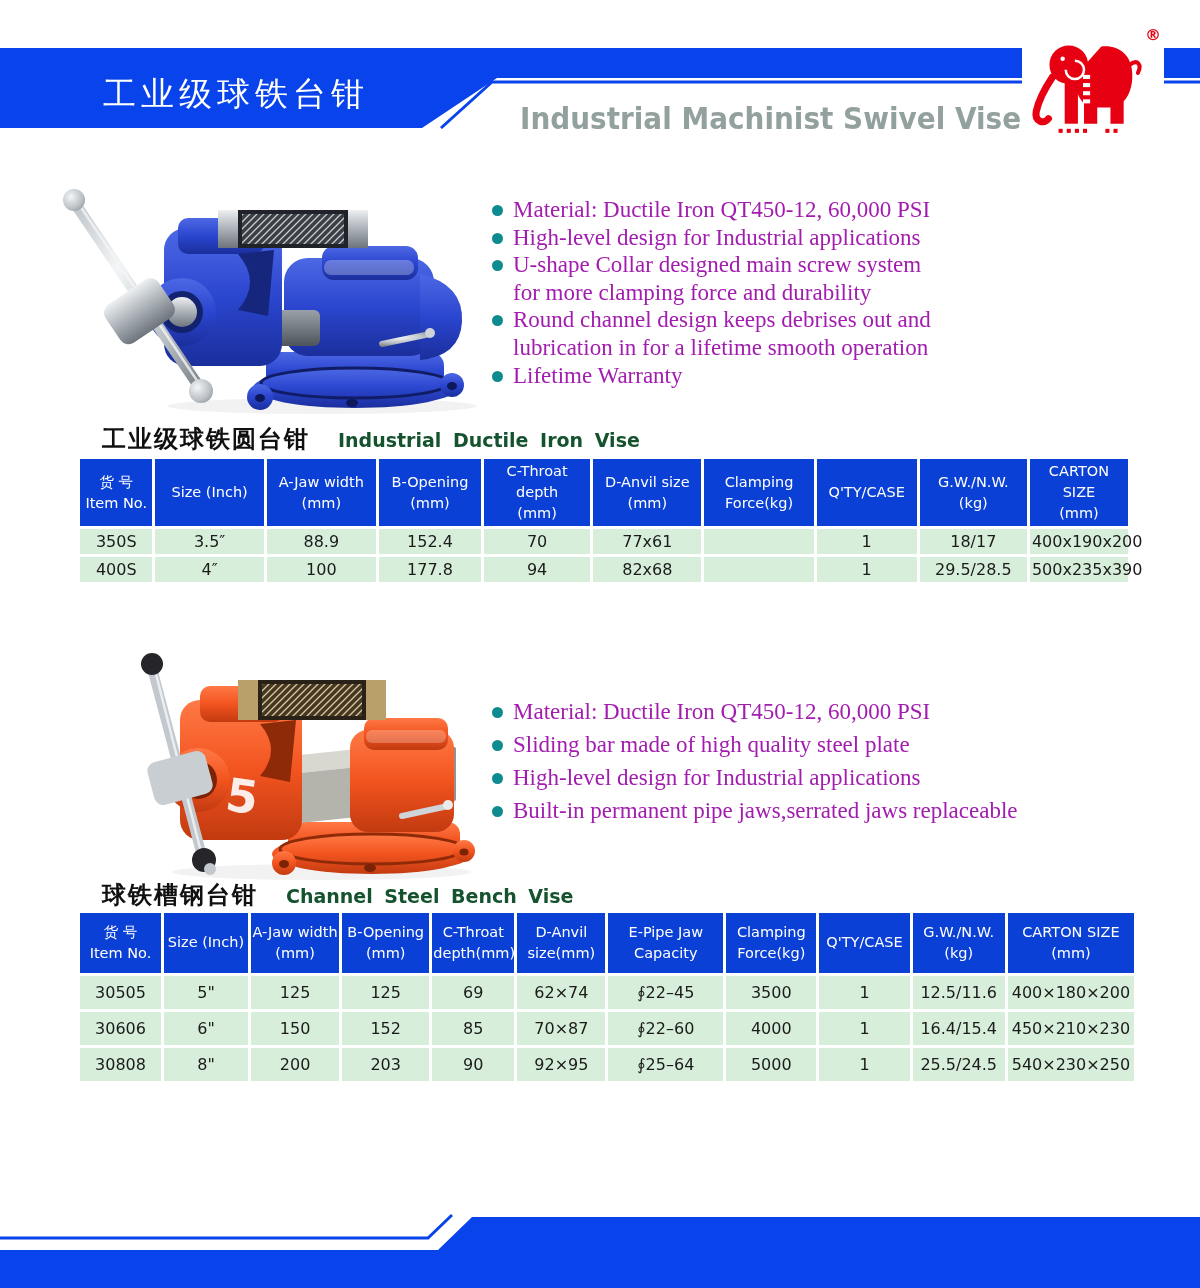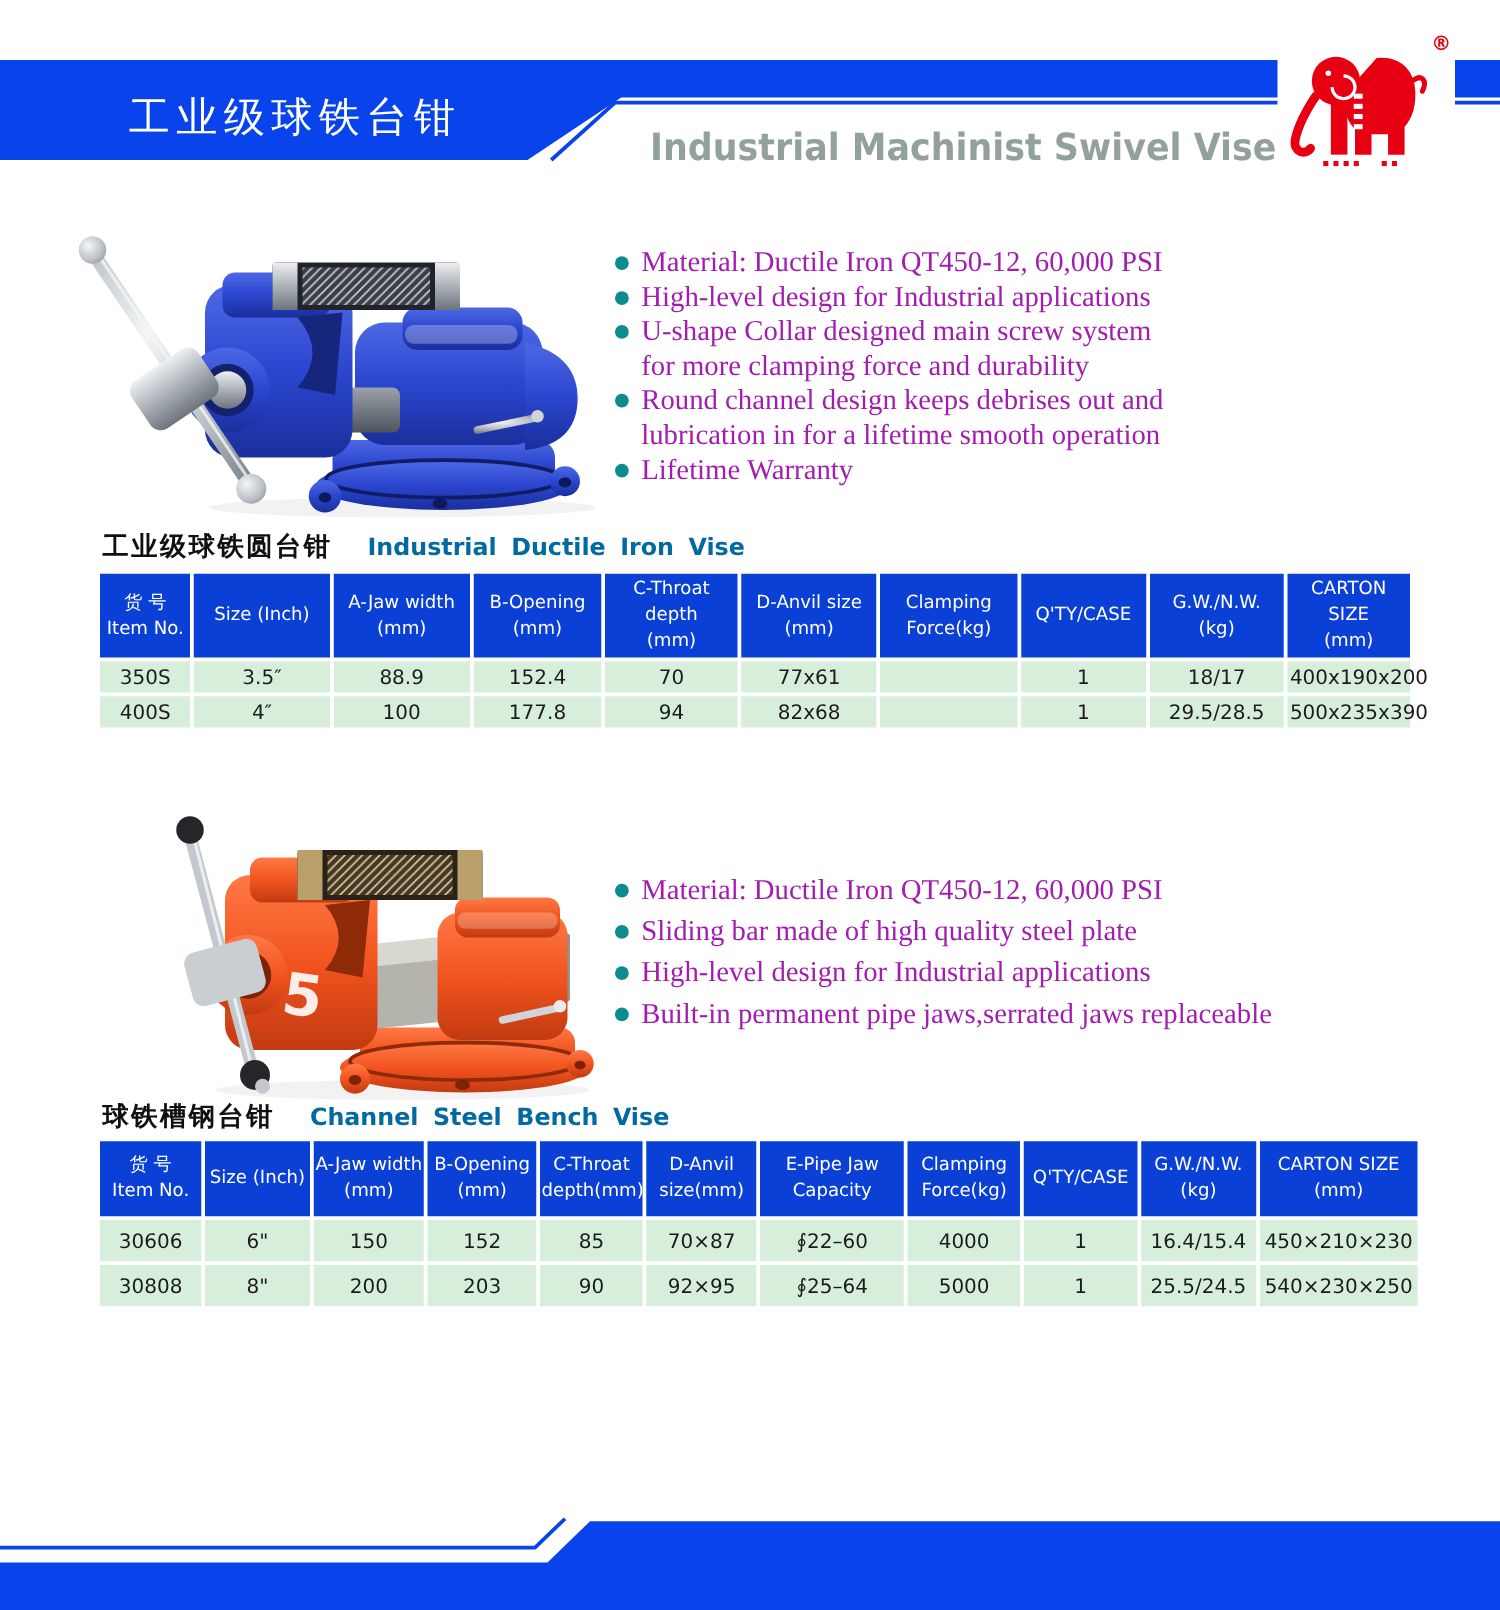"工业级球铁圆台钳" .tbl-title .cn { font-size: 21px -> 24px; margin-left: none -> 20px }
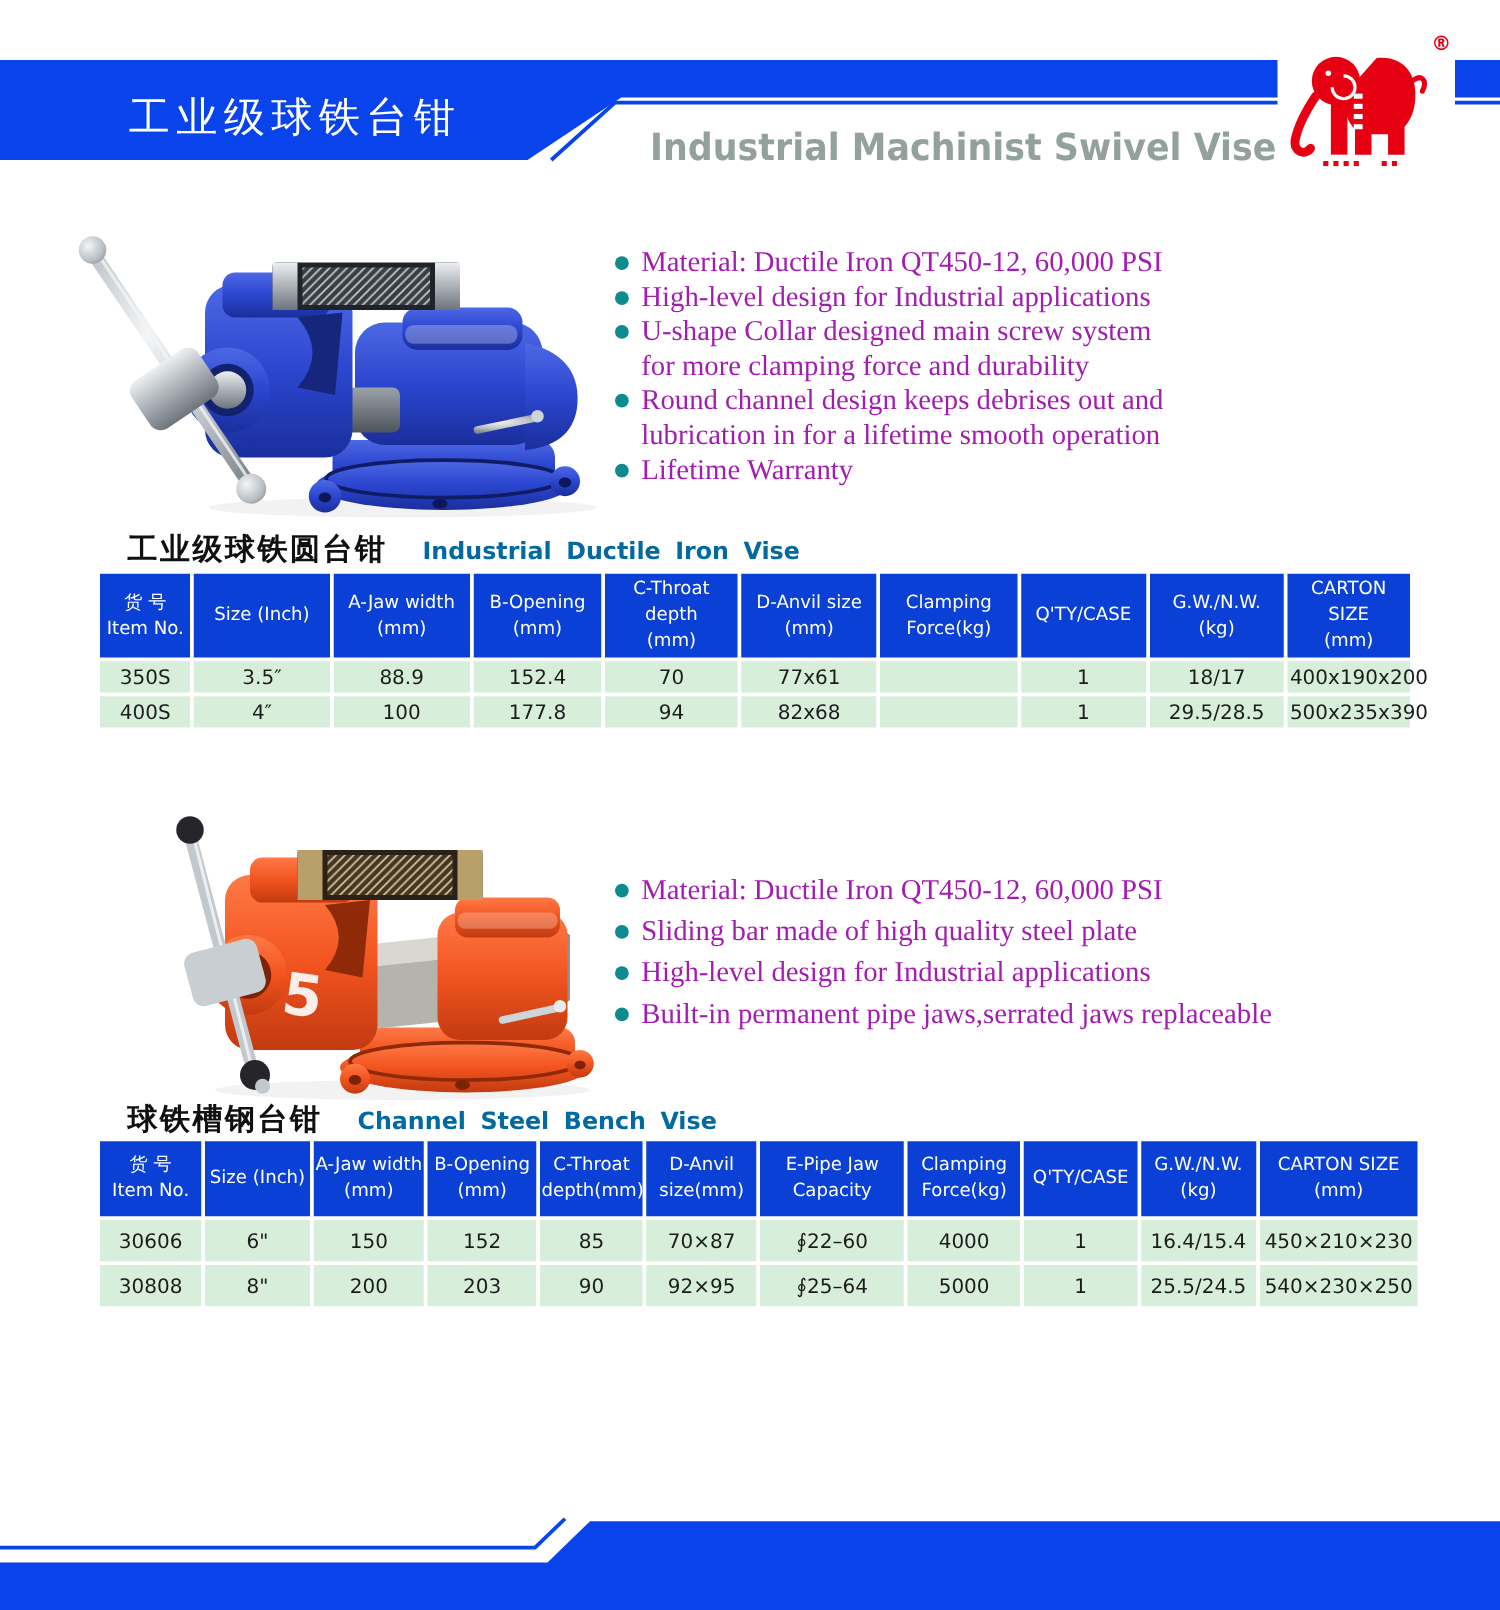"Industrial Ductile Iron Vise" .tbl-title .en { color: #0369a1 -> #14532d }
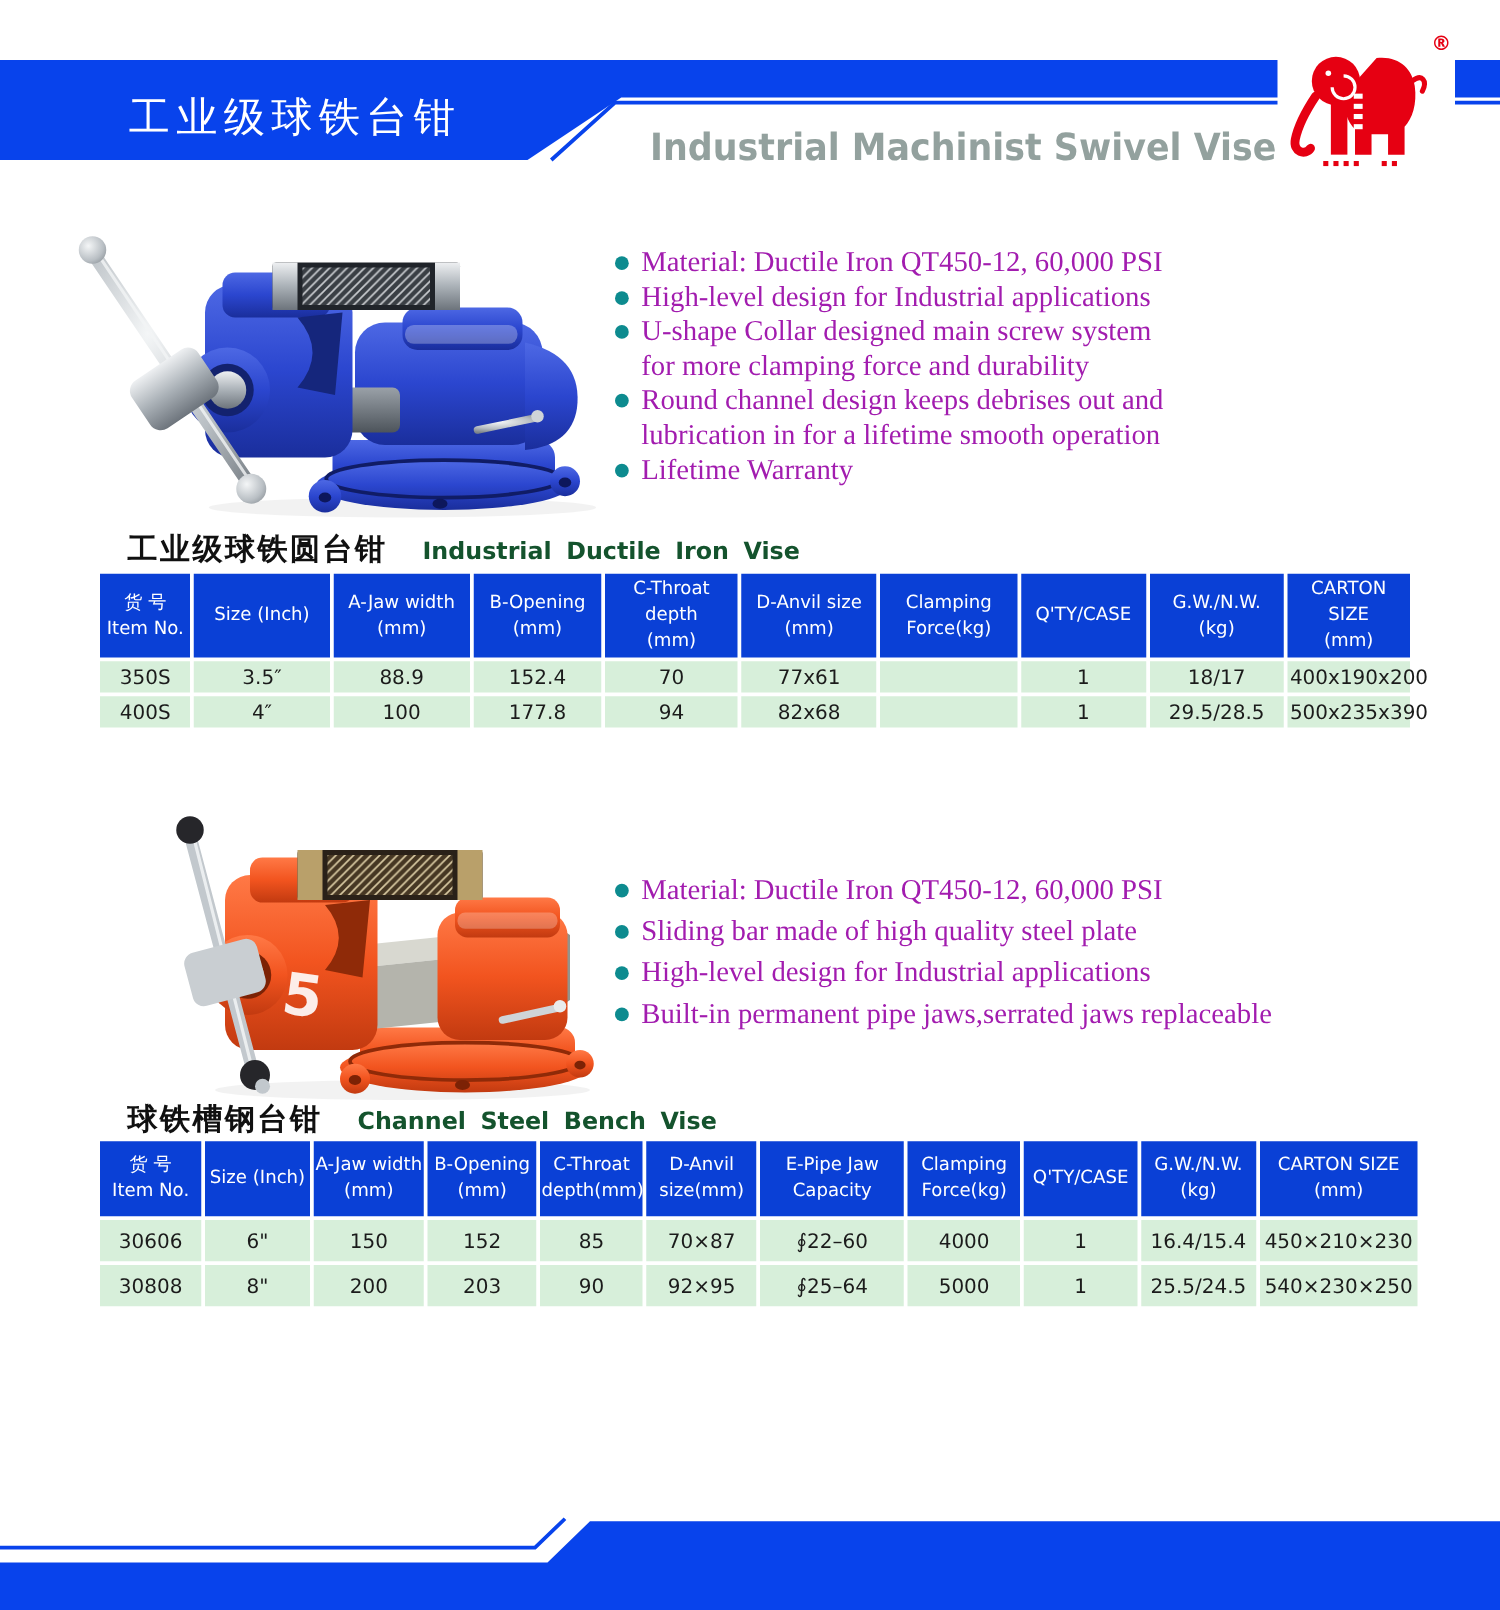"30505" tr { html: none -> <tr> <td>30505</td> <td>5"</td> <td>125</td> <td>125</td> <td>69</td> <td>62×74</td> <td>∮22–45</td> <td>3500</td> <td>1</td> <td>12.5/11.6</td> <td>400×180×200</td> </tr> }
